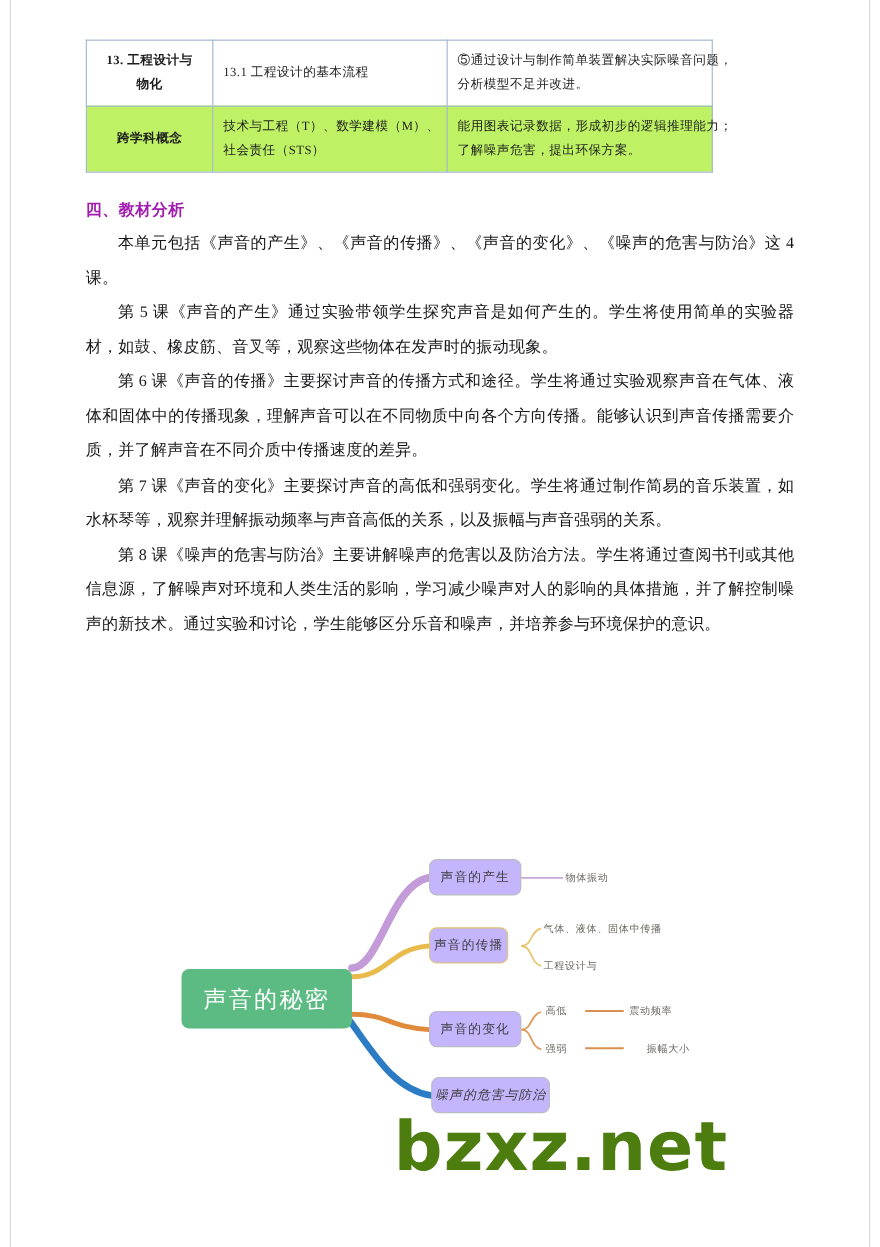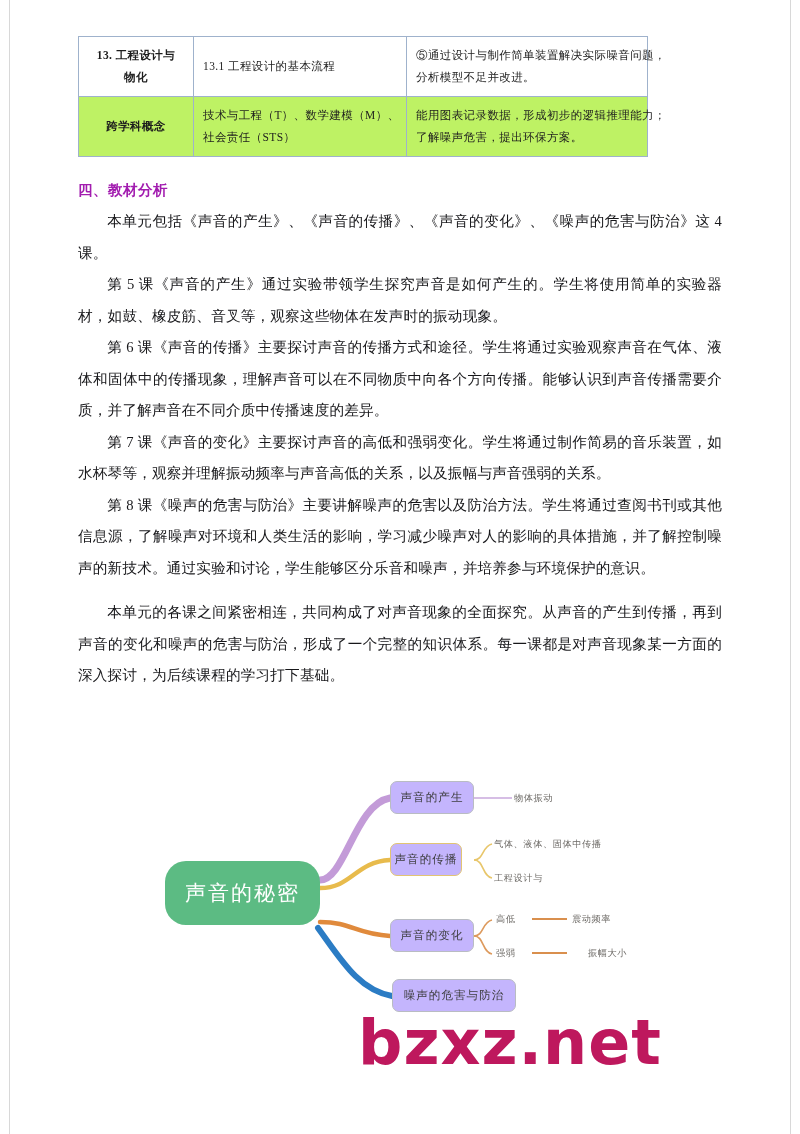"本单元的各课之间紧密相连，共同构成了对声音现象的全面探究。从声音的产生到传播，再" p.gap { html: <p>本单元的各课之间紧密相连，共同构成了对声音现象的全面探究。从声音的产生到传播，再到声音的变化和噪声的危害与防治，形成了一个完整的知识体系。每一课都是对声音现象某一方面的深入探讨，为后续课程的学习打下基础。</p> -> none }
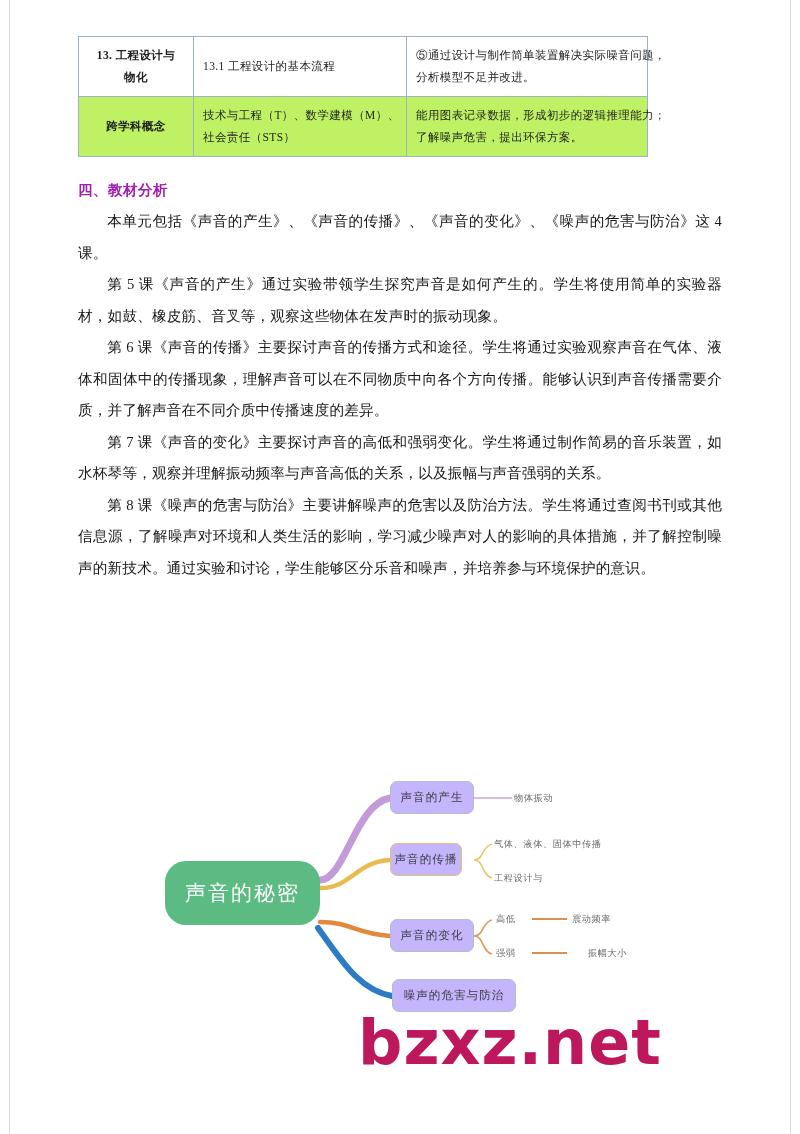"声音的秘密" div { border-radius: 21px -> none; height: 64px -> 54px; top: 99px -> 119px }
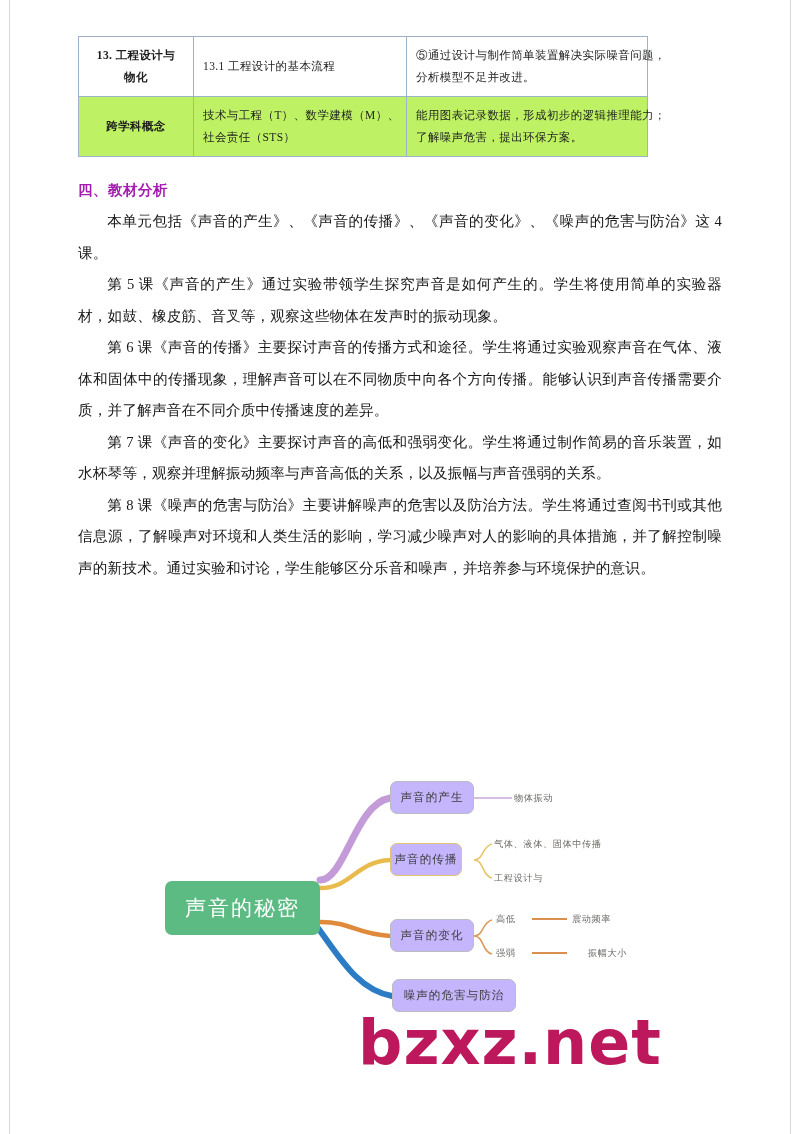"噪声的危害与防治" div.mm-node { font-style: none -> italic; width: 124px -> 108px }
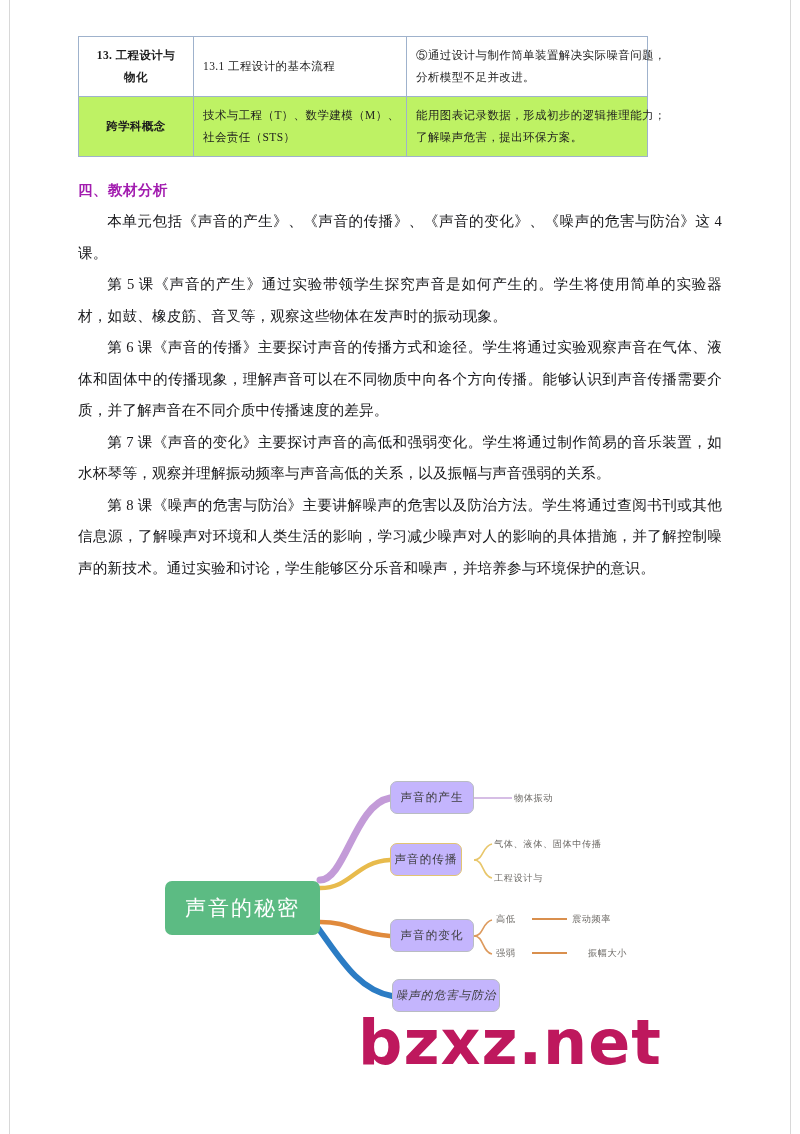"bzxz.net" #watermark { color: #be185d -> #4d7c0f }
